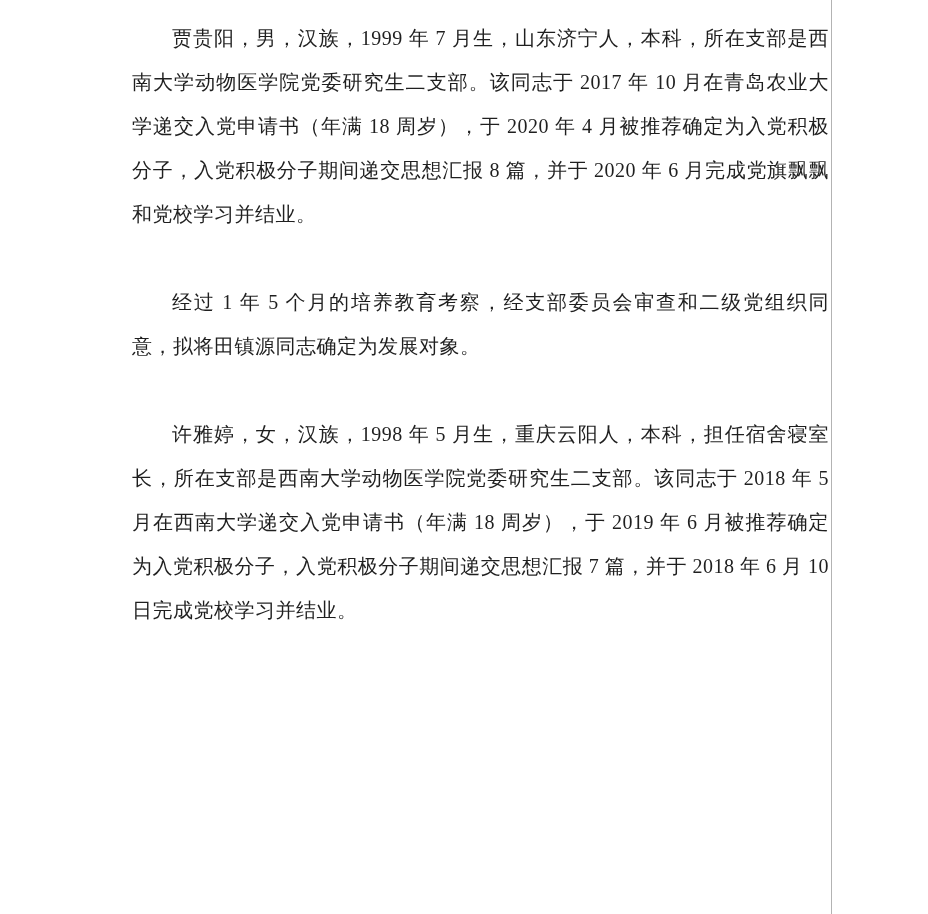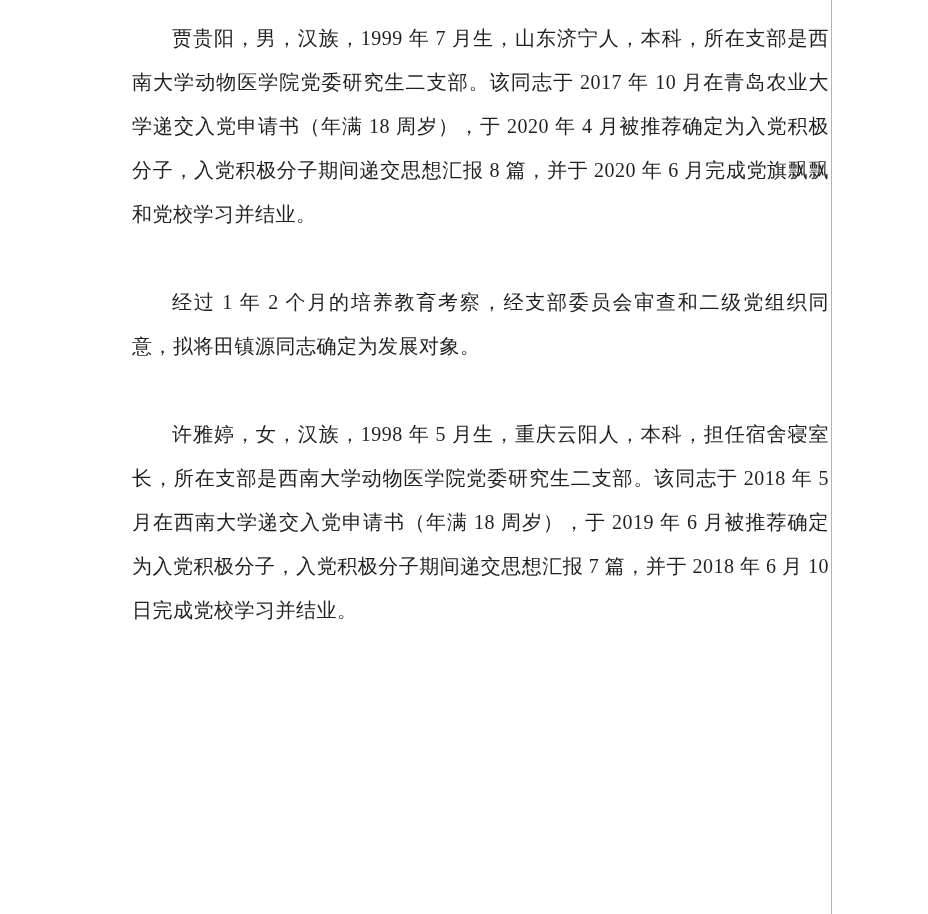"经过 1 年 2" p { text: 2 -> 5 }
